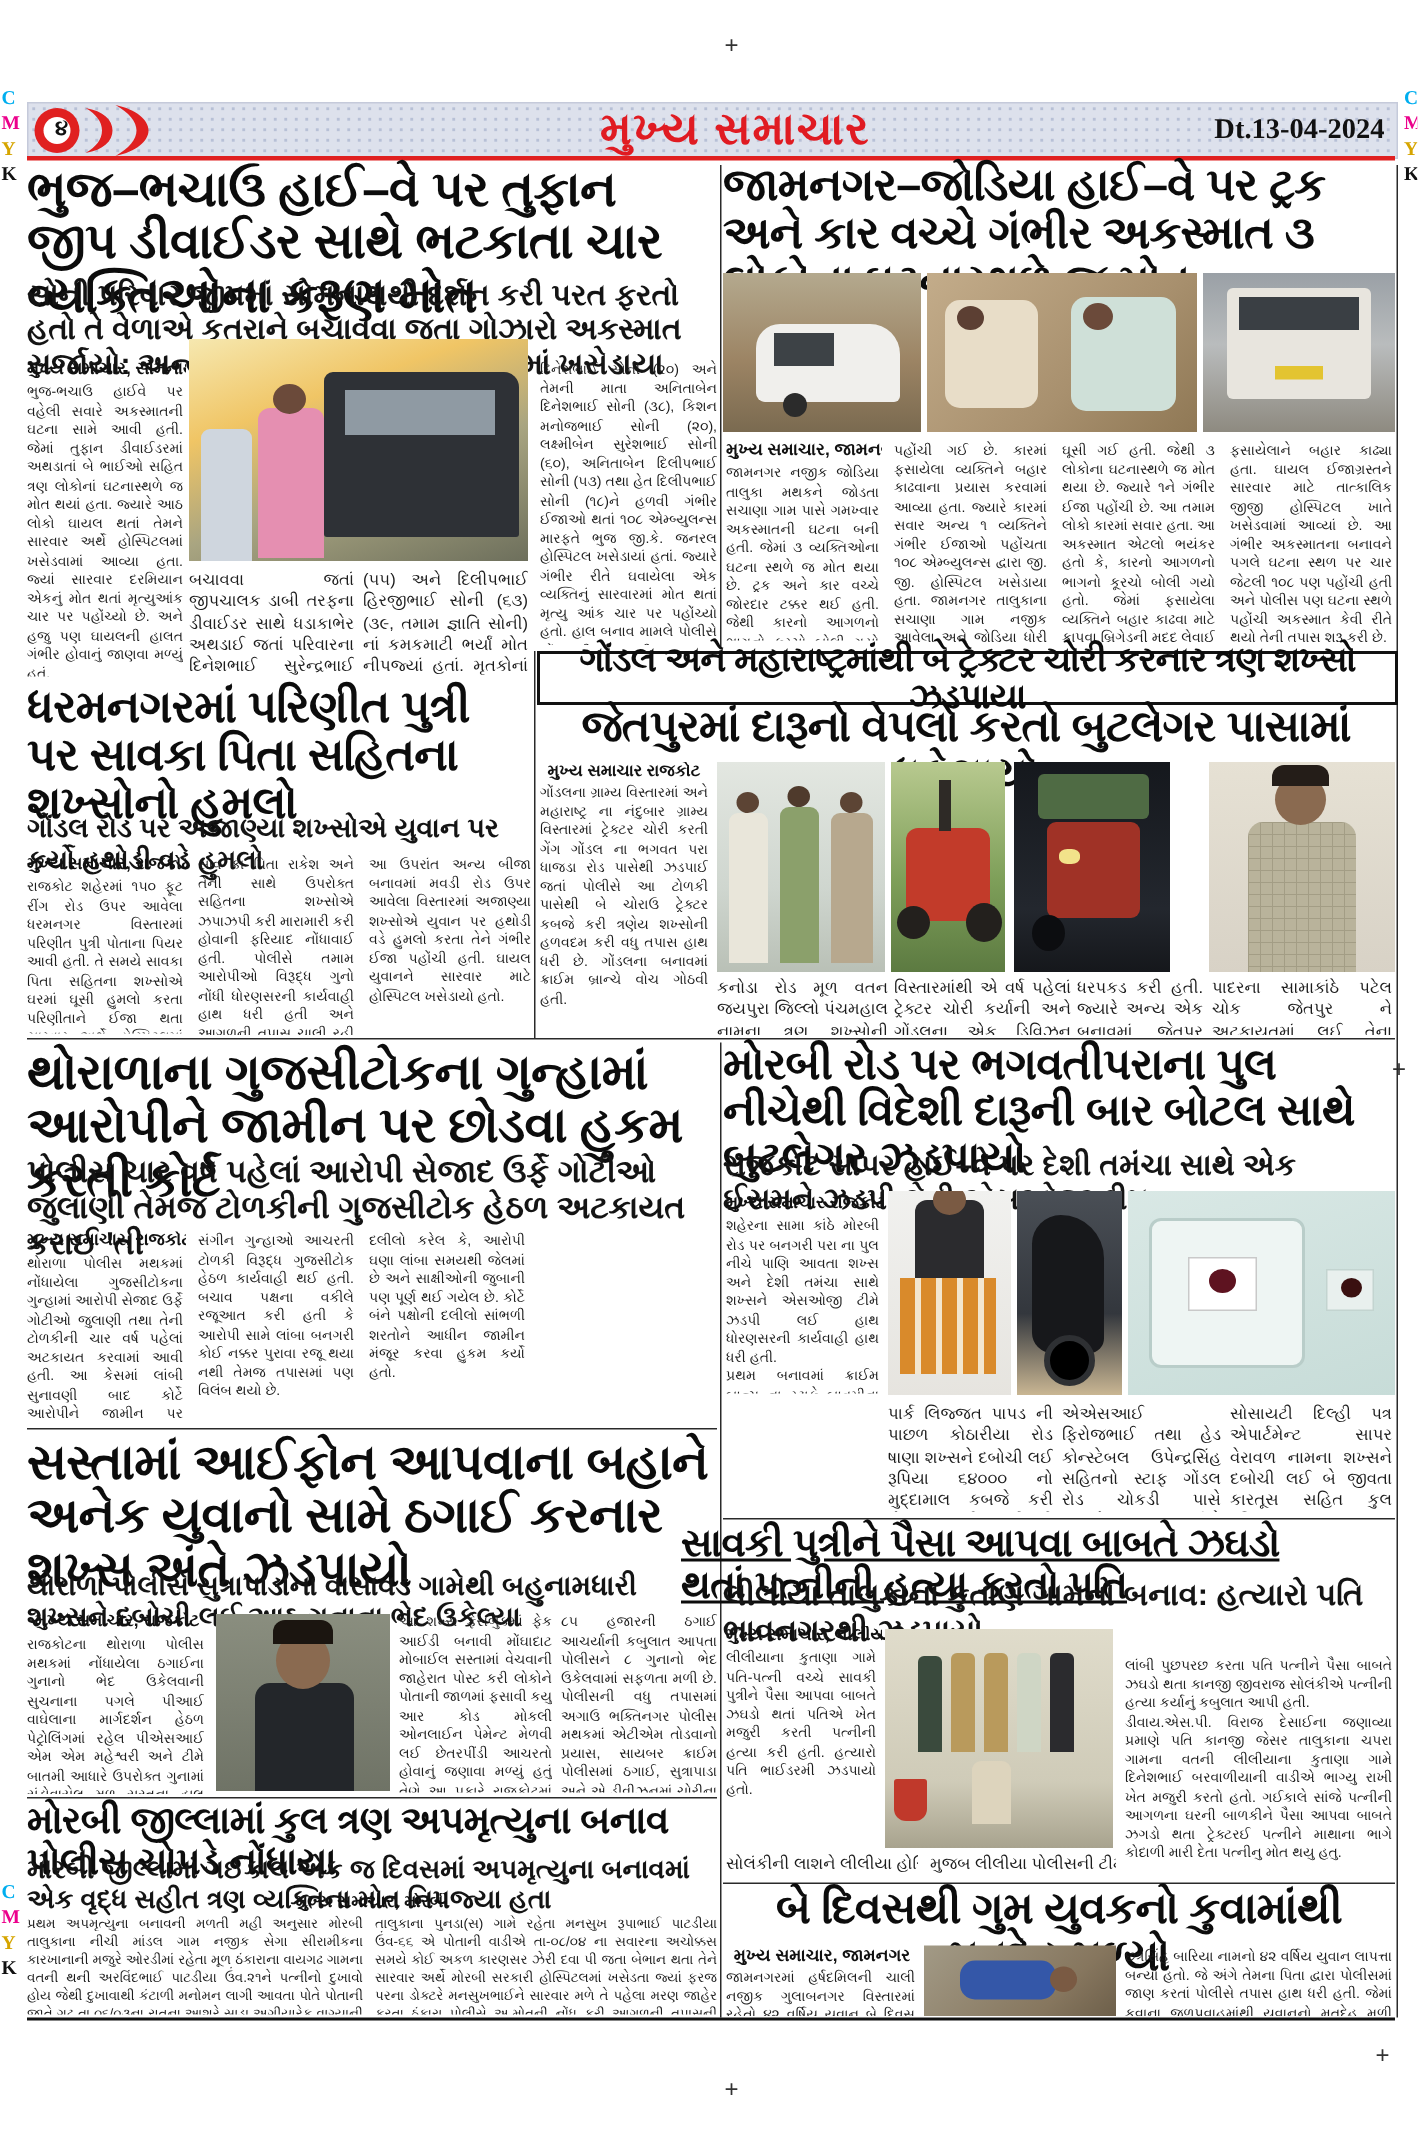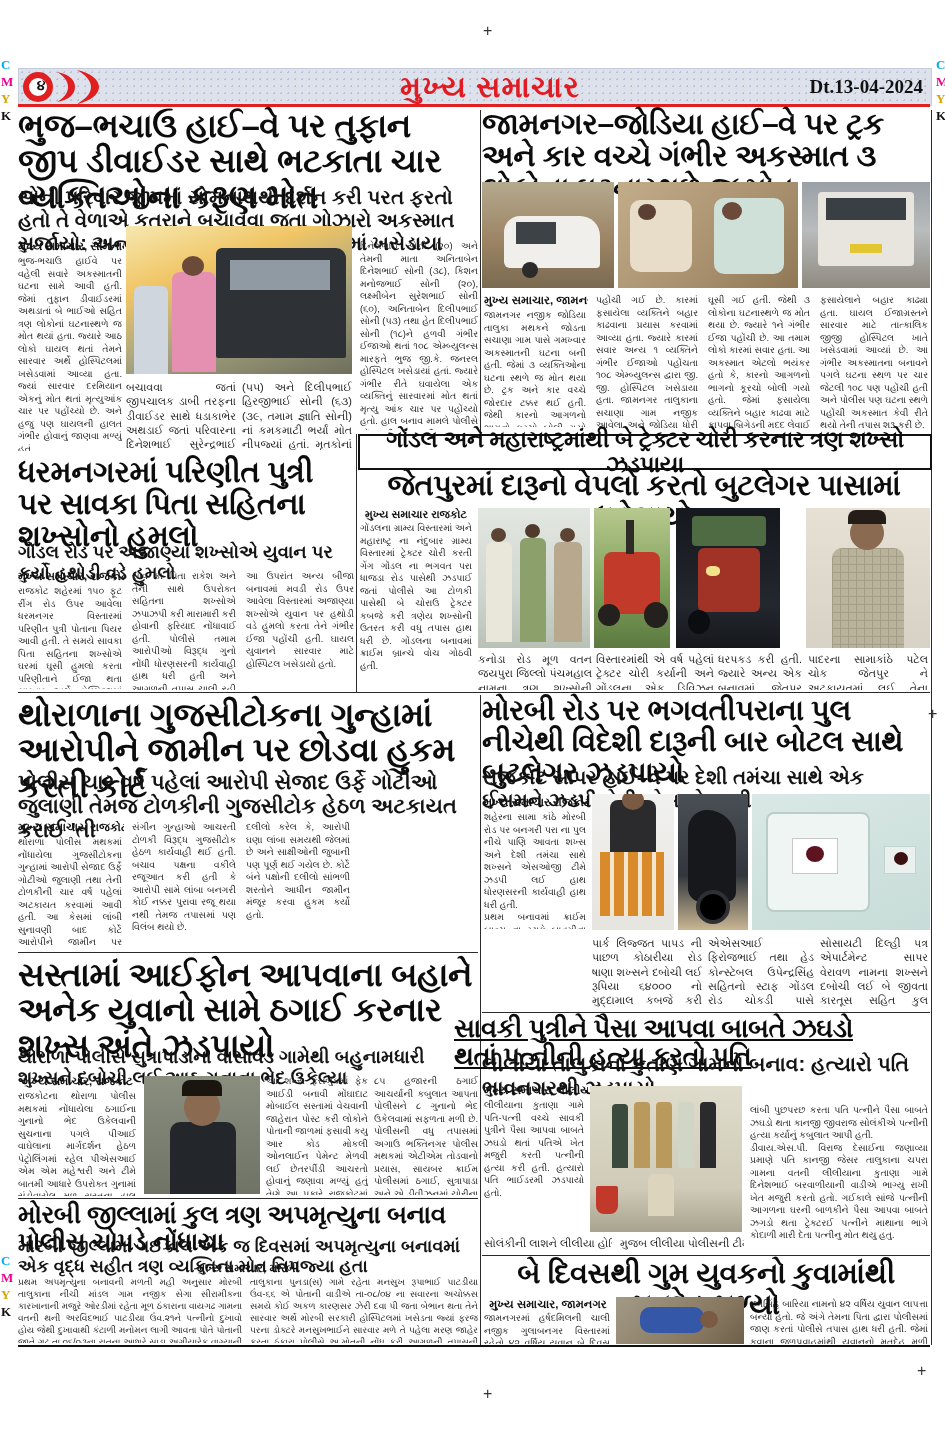"ગોંડલના ગ્રામ્ય વિસ્તારમાં અને" div.abs { text: ઉતરત -> હળવદમ }
